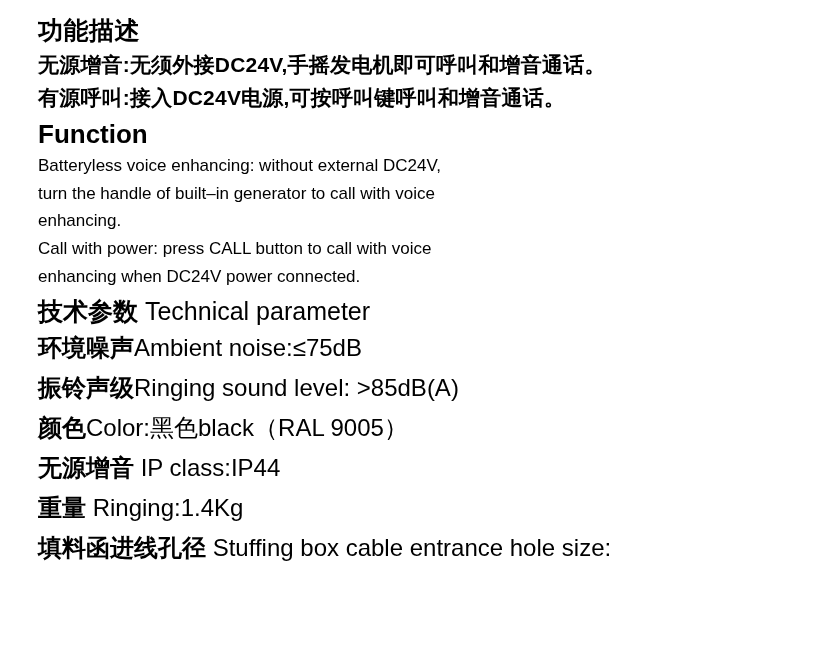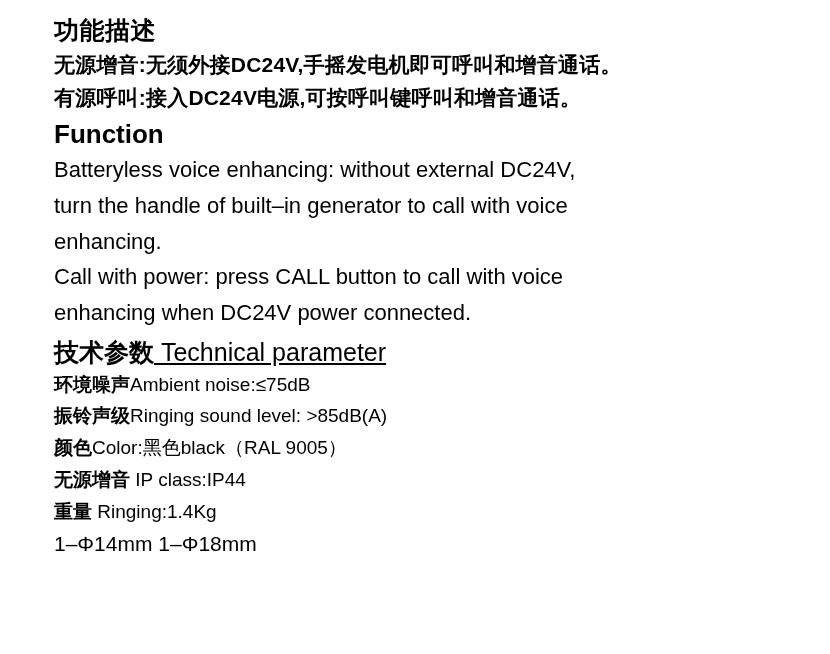"功能描述" .page { padding: 14px 28px 0 54px -> 14px 28px 0 38px }
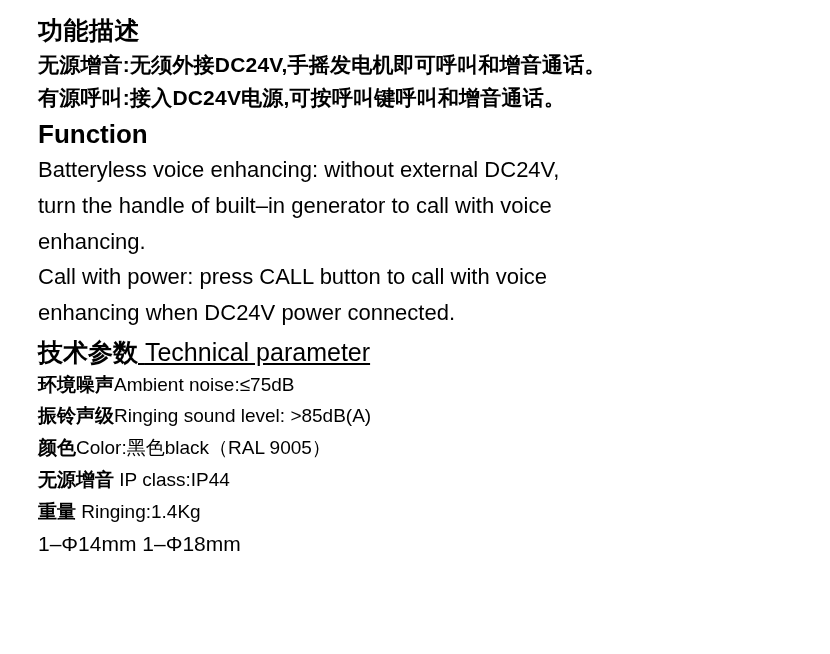"Batteryless voice enhancing: without" .line-en { font-size: 22px -> 17px }
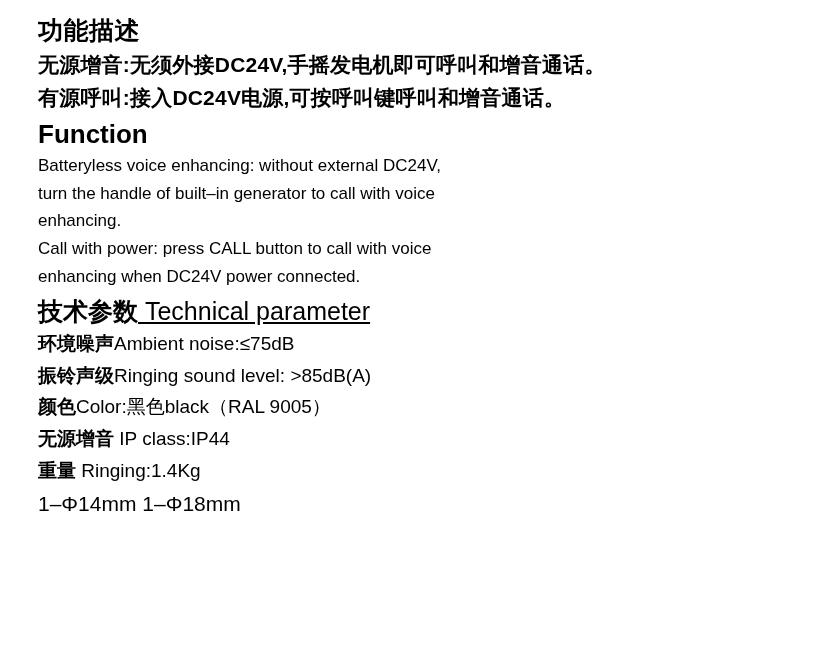"Technical parameter" .heading-mixed .latin-part { text-decoration: underline -> none }
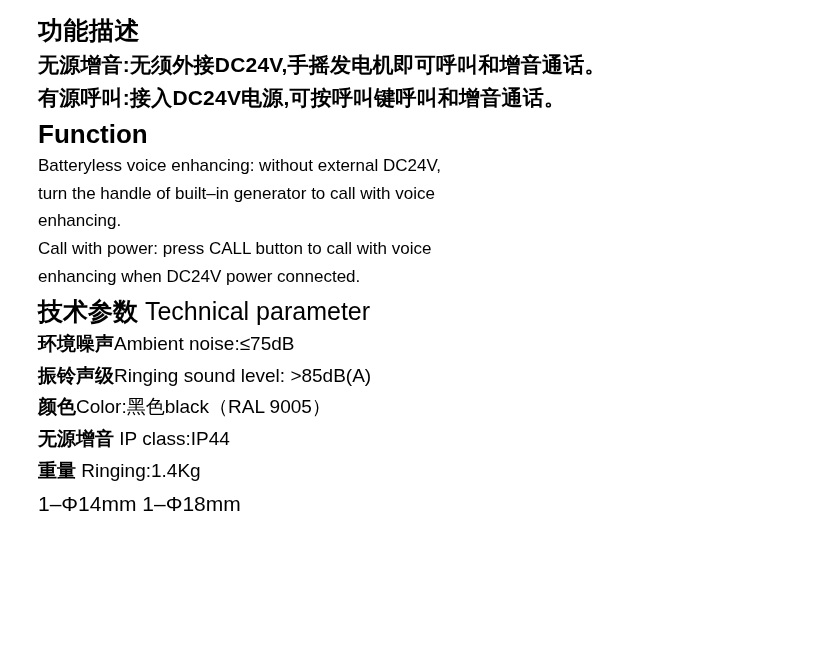"环境噪声Ambient noise:≤75dB" .spec-line { font-size: 19px -> 24px }
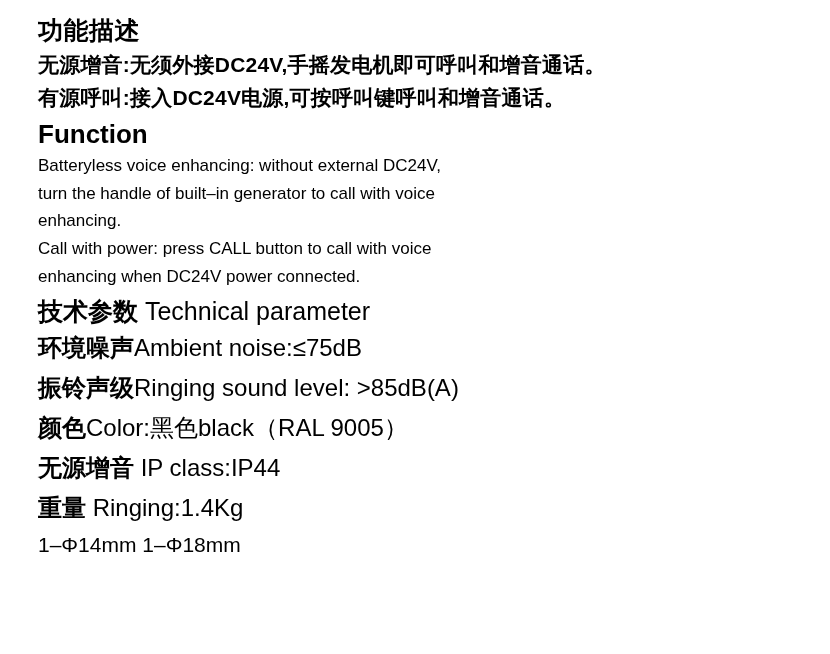"填料函进线孔径 Stuffing box cable entrance" p.spec-line { html: none -> <p> <span>填料函进线孔径 </span><span>Stuffing box cable entrance hole size:</span> </p> }
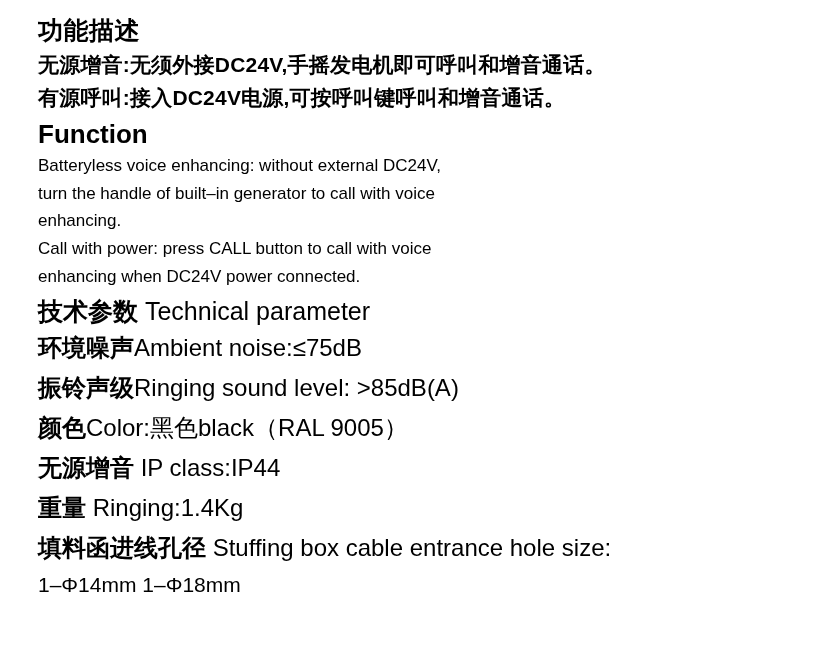"1–Φ14mm 1–Φ18mm" p.spec-indent { html: <p>1–Φ14mm 1–Φ18mm</p> -> none }
